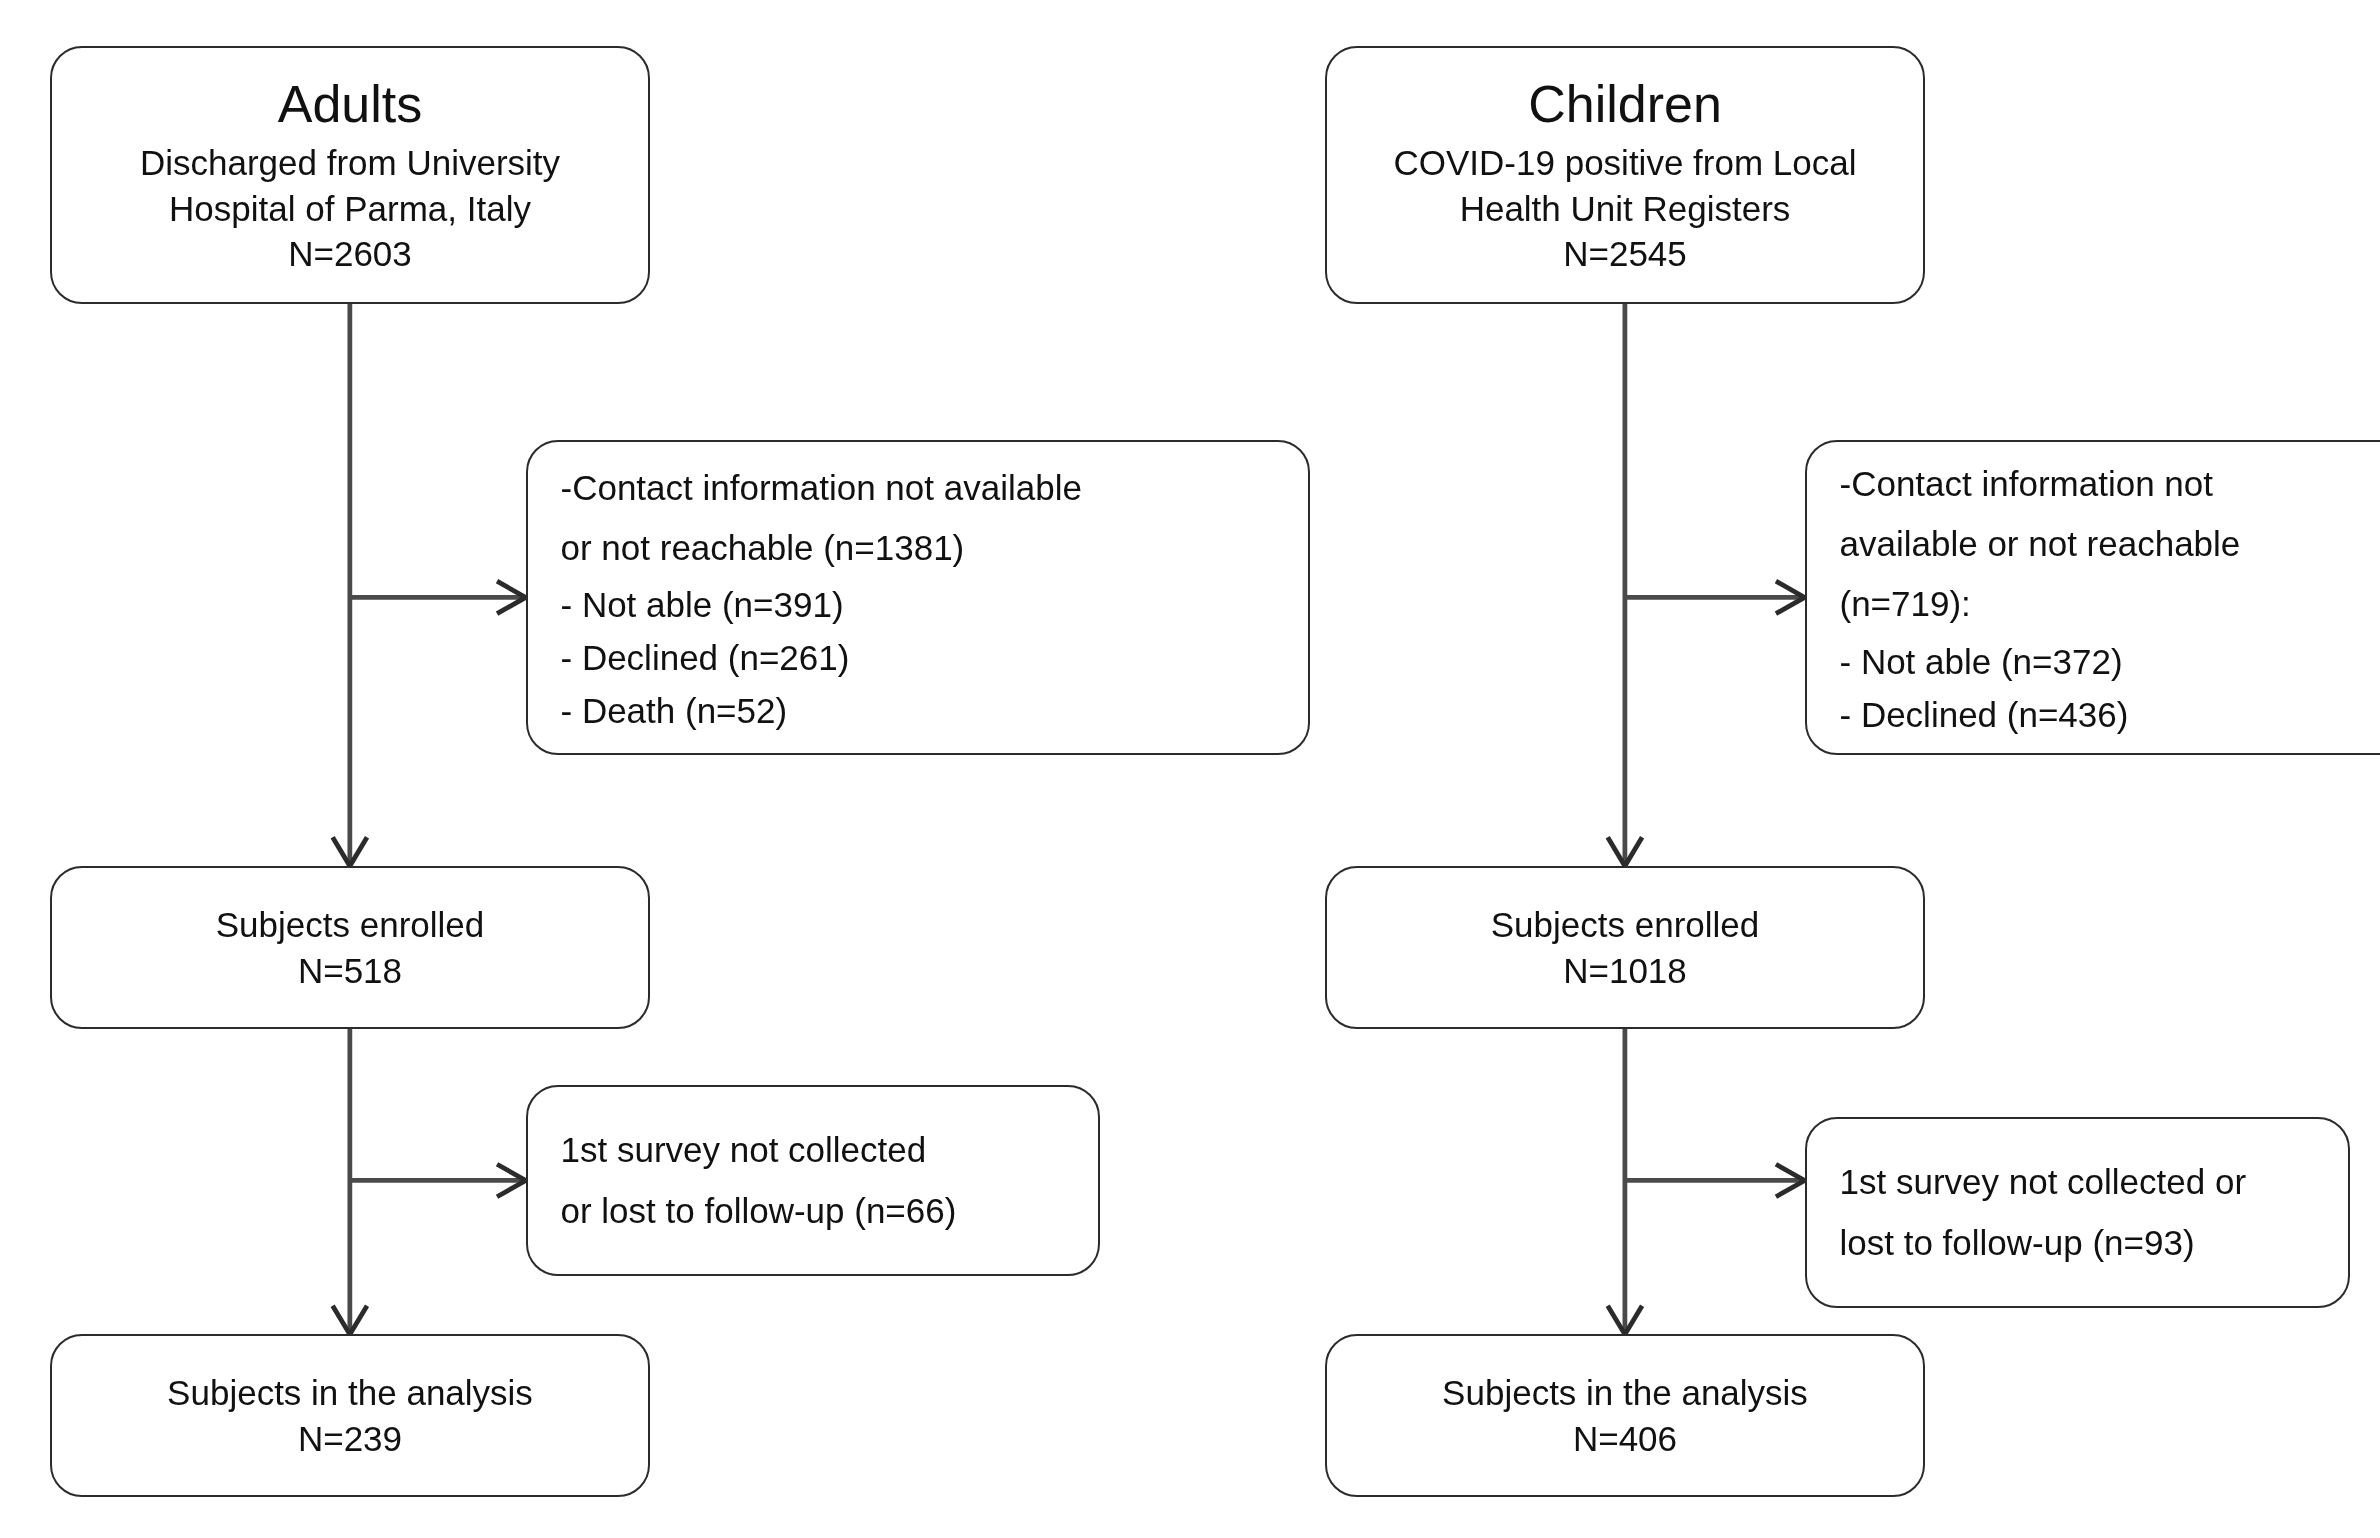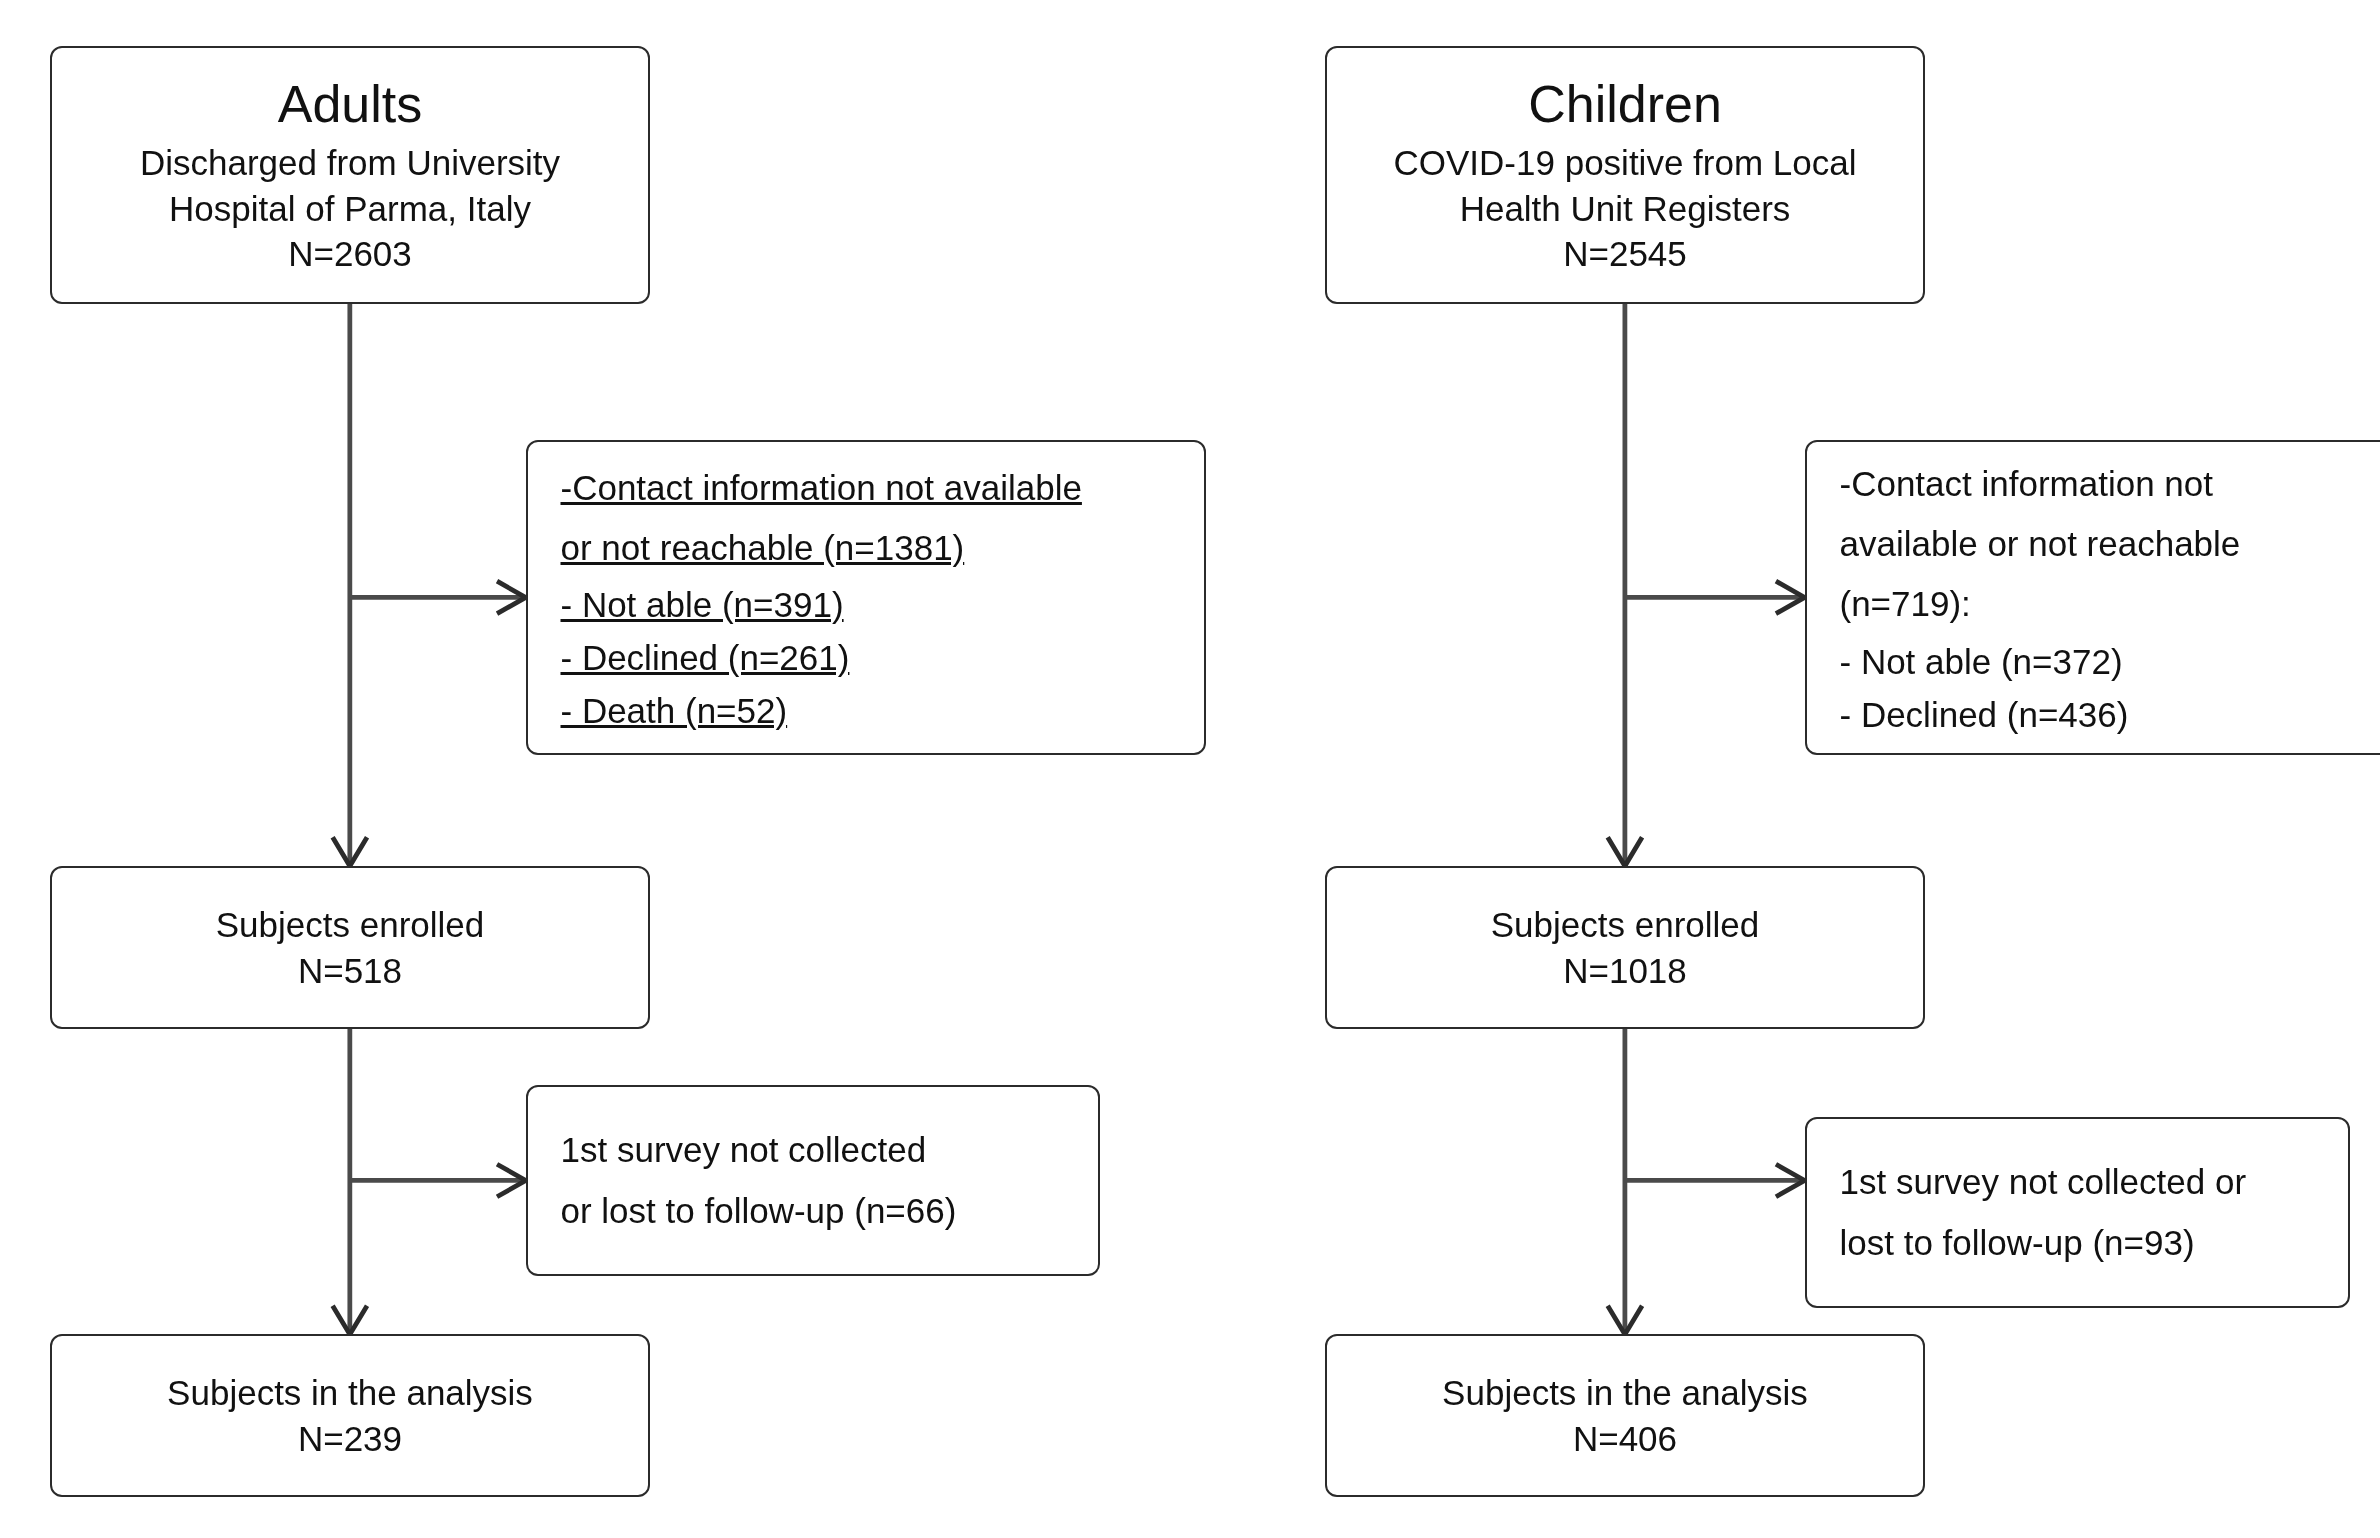"Adults" .node { border-radius: 12px -> 32px }
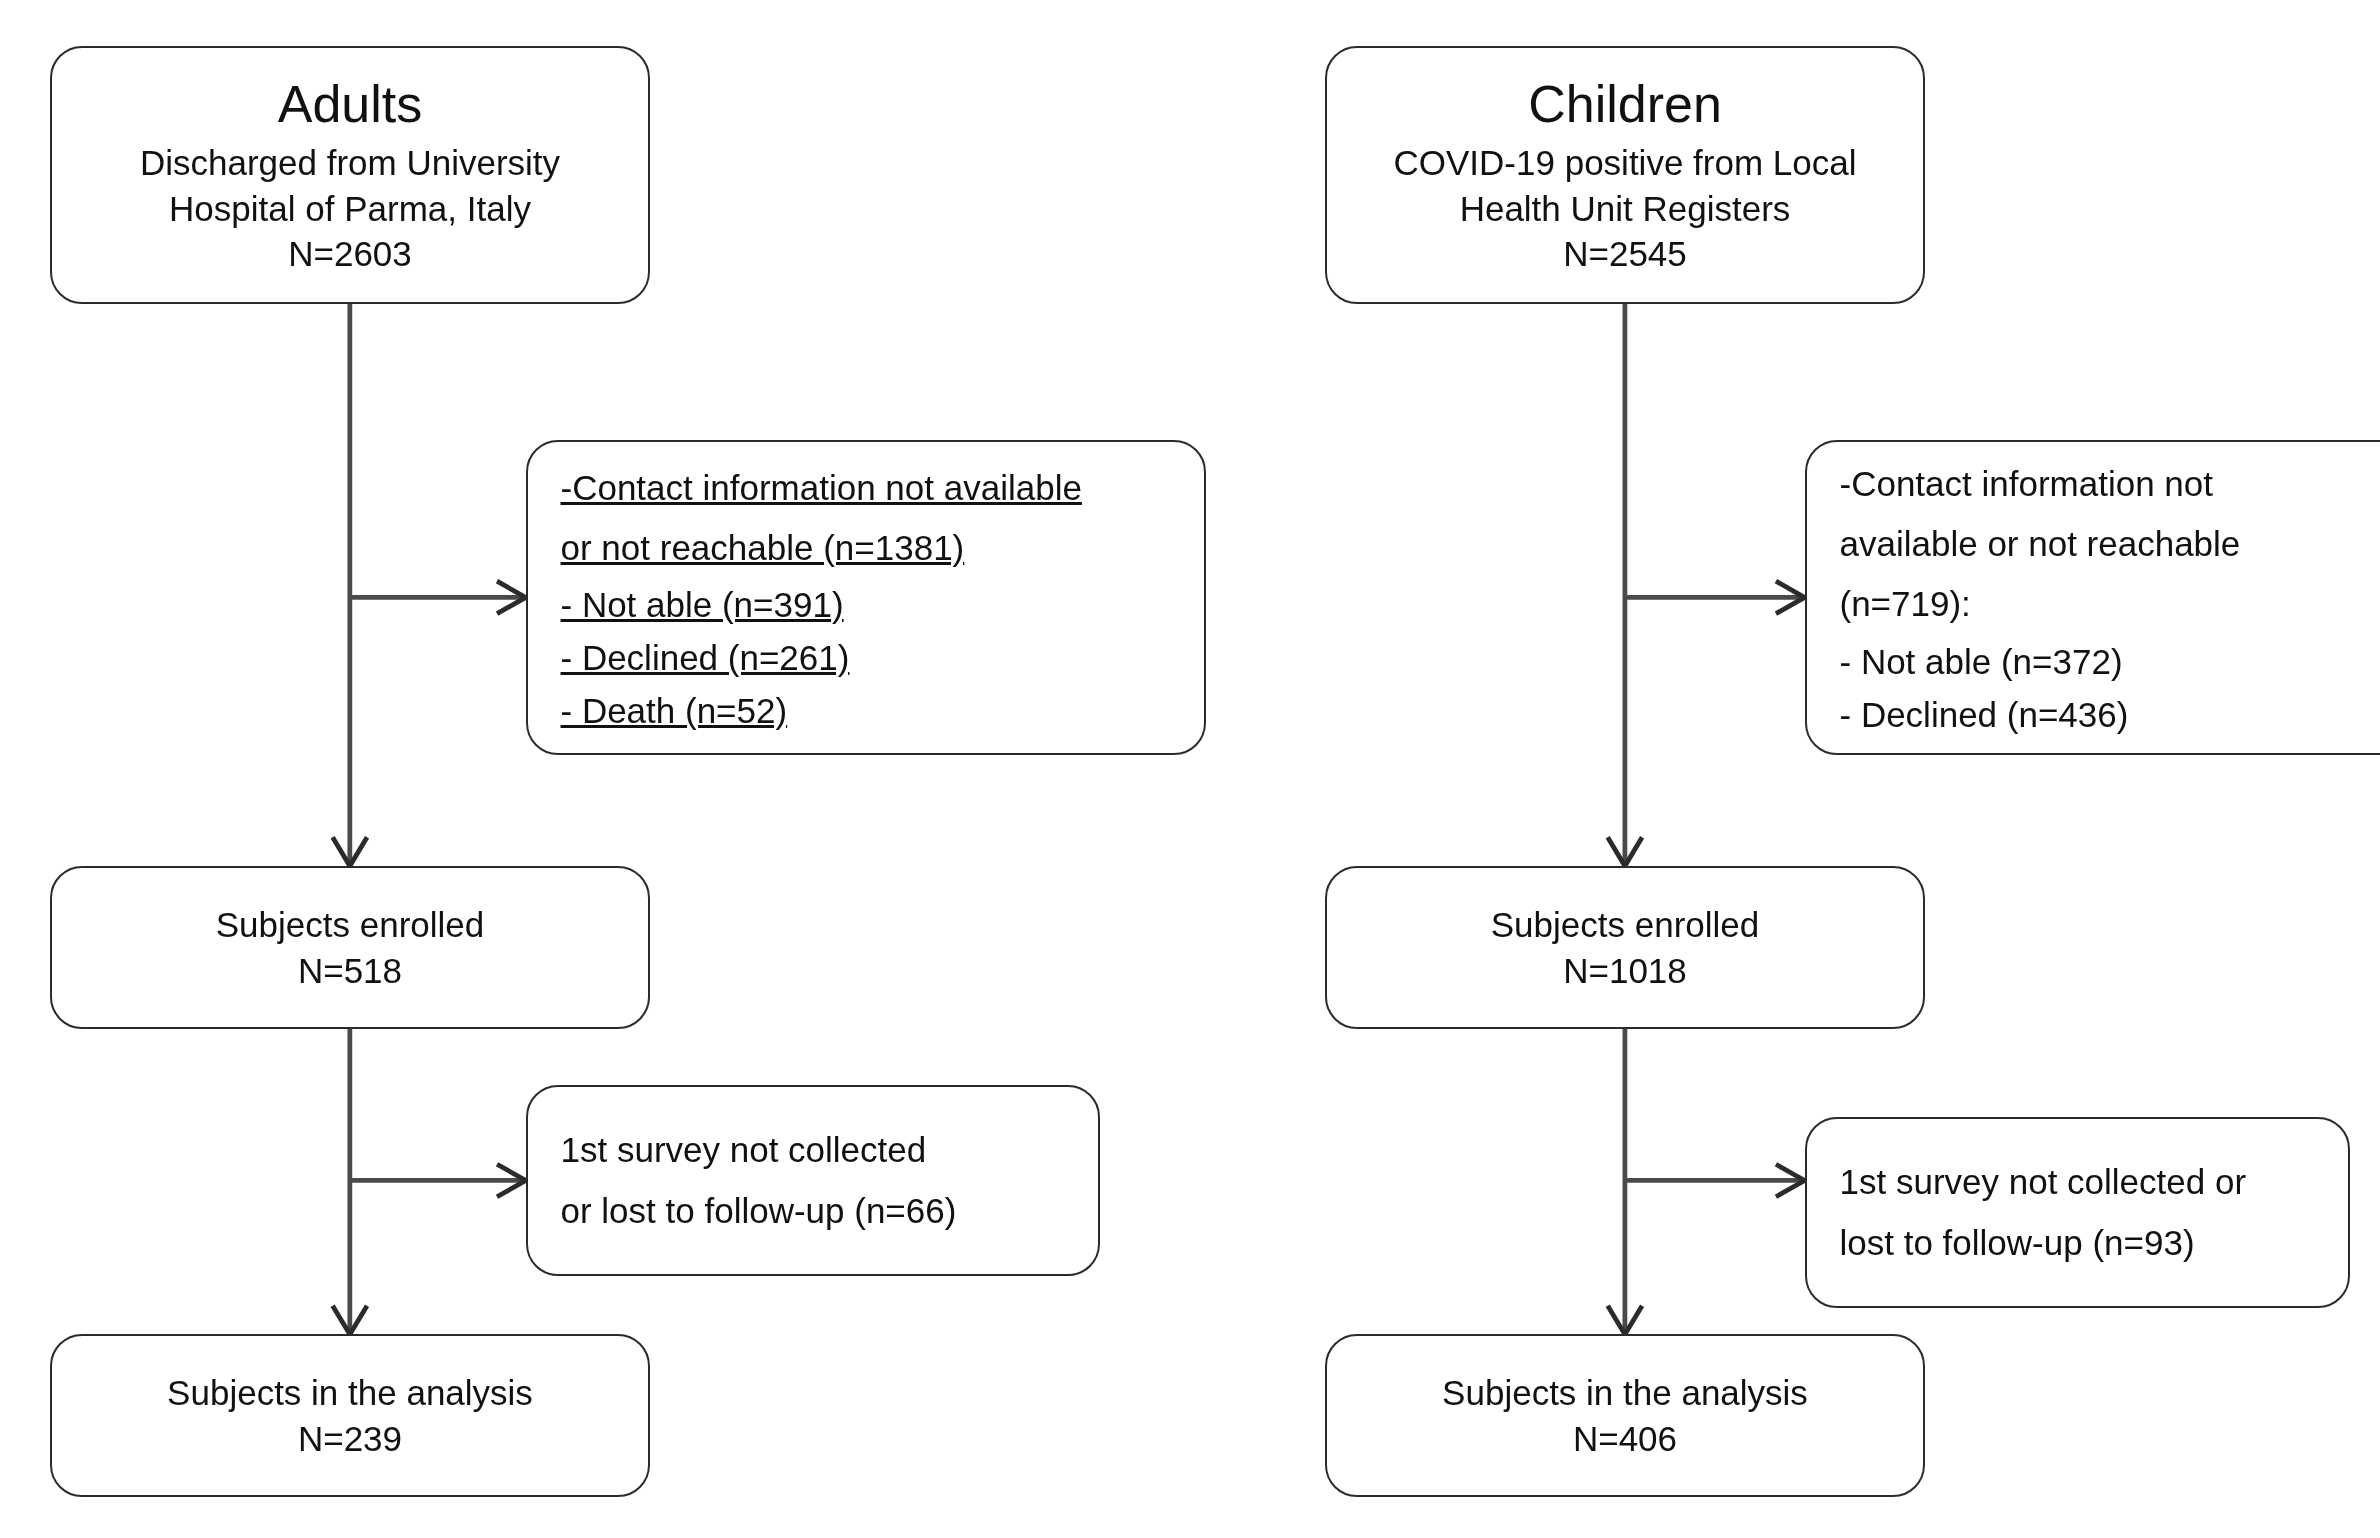"-Contact information not available" div.node { text-decoration: underline -> none; width: 680px -> 784px }
